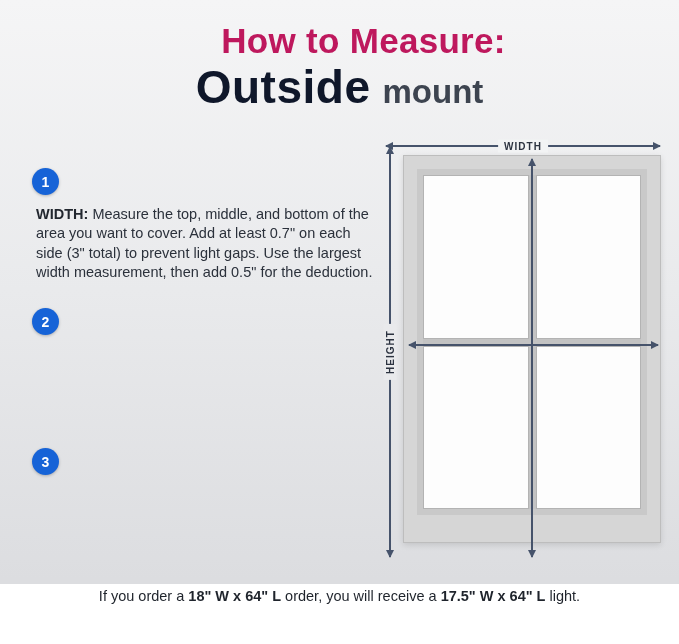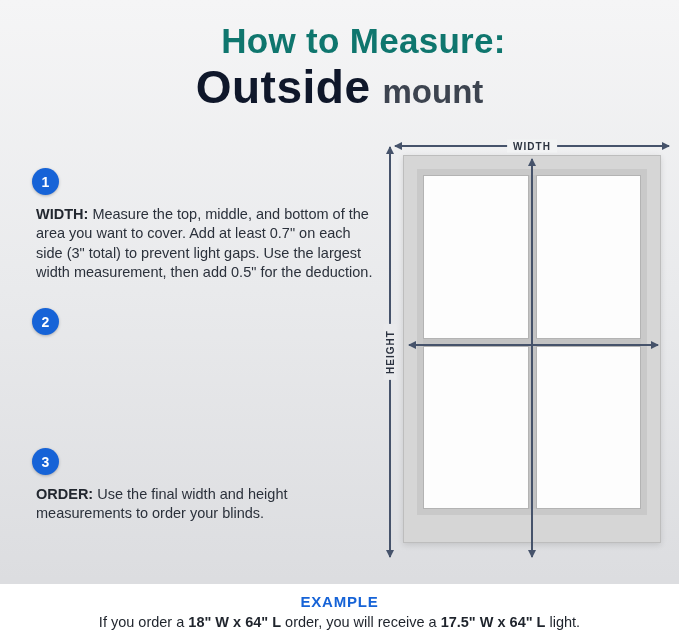"How to Measure:" .title-line1 { color: #0f766e -> #be185d }
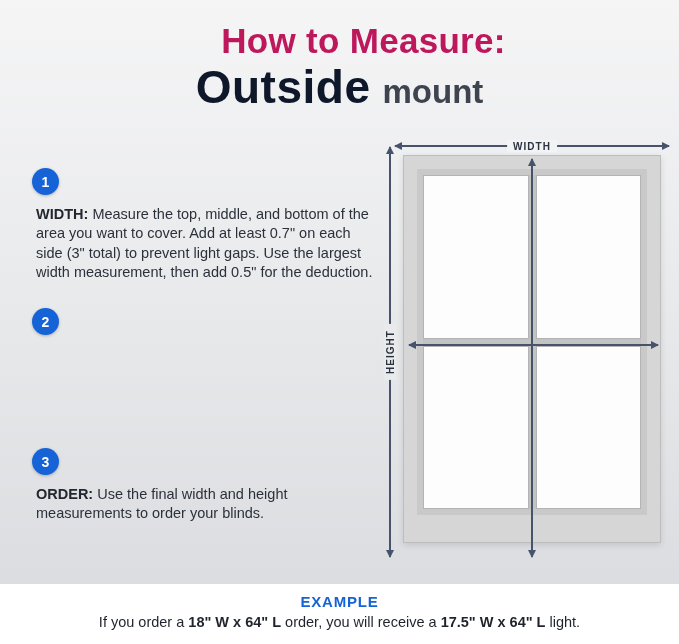"WIDTH" div.h-arrow { left: 394px -> 385px }
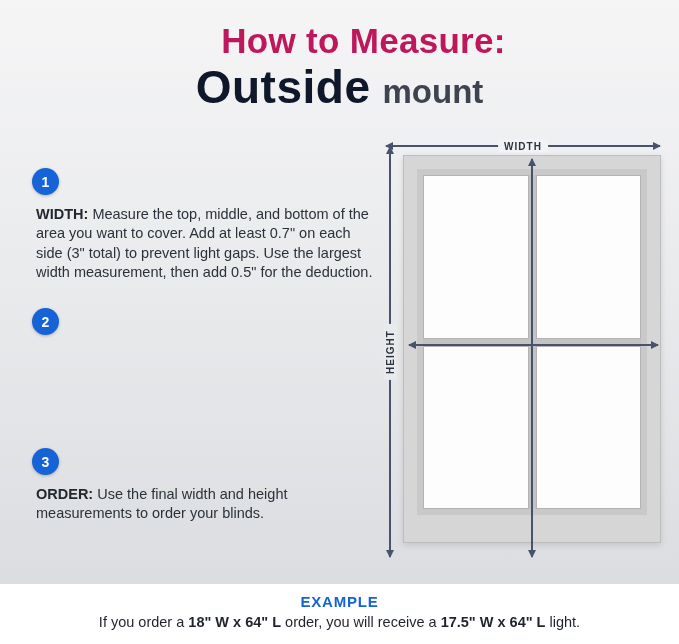"ORDER: Use the final width" p.step-text { html: <p><strong>ORDER:</strong> <span>Use the final width and height measurements to order your blinds.</span></p> -> none }
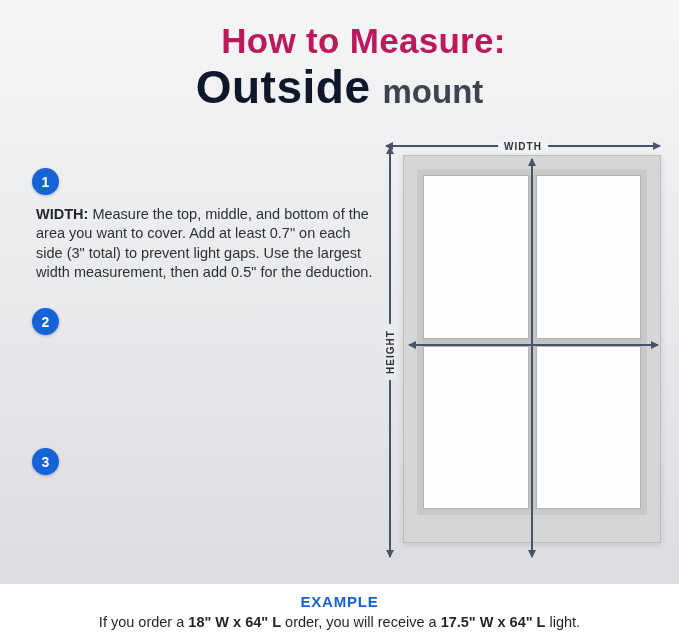"EXAMPLE" div.example-heading { html: <div>EXAMPLE</div> -> none }
